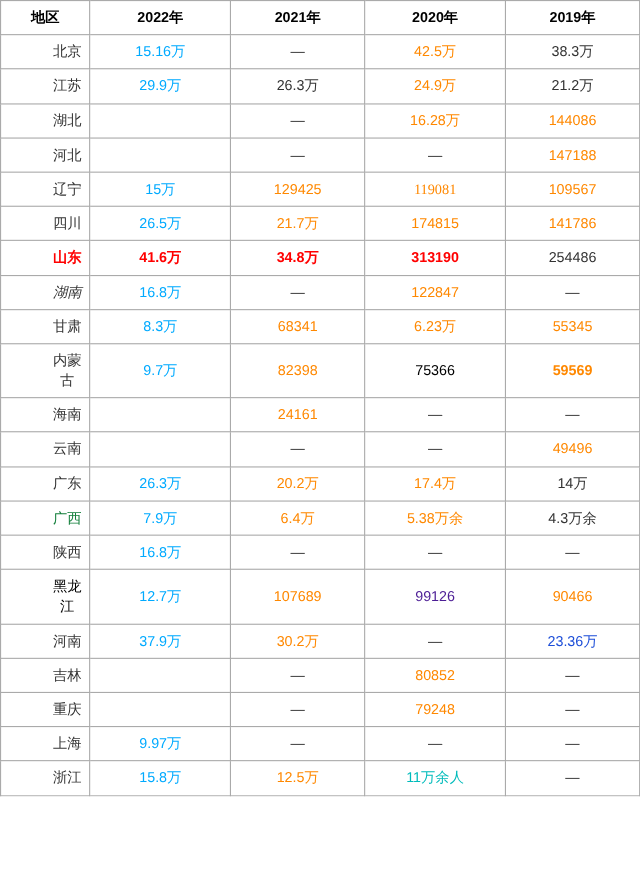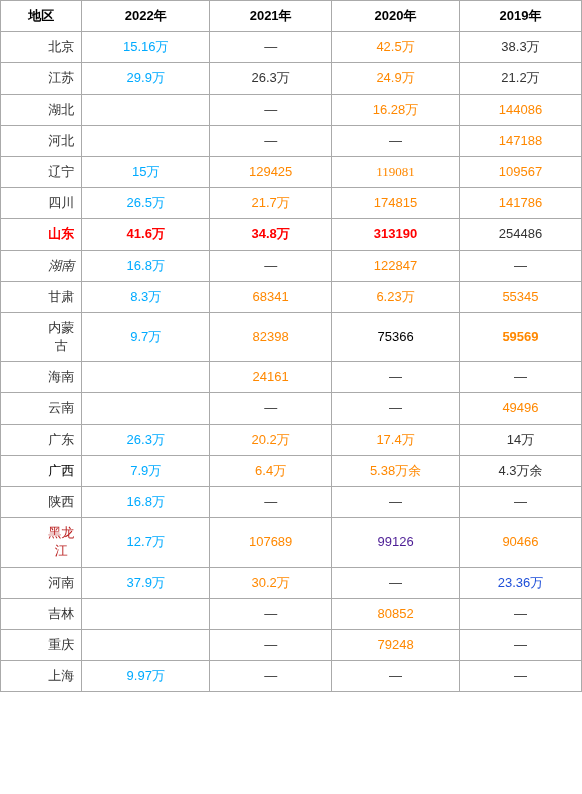"广西" td { color: #000000 -> #15803d }
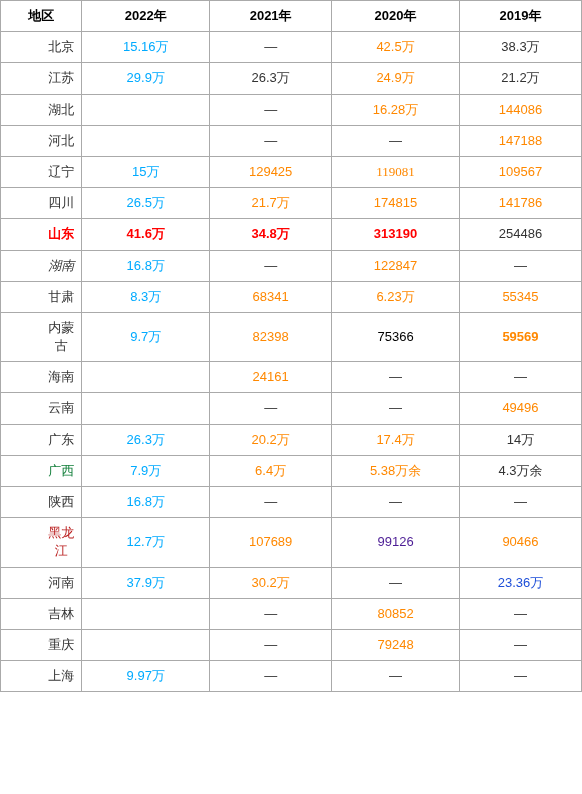"黑龙江" td { color: #b91c1c -> #000000 }
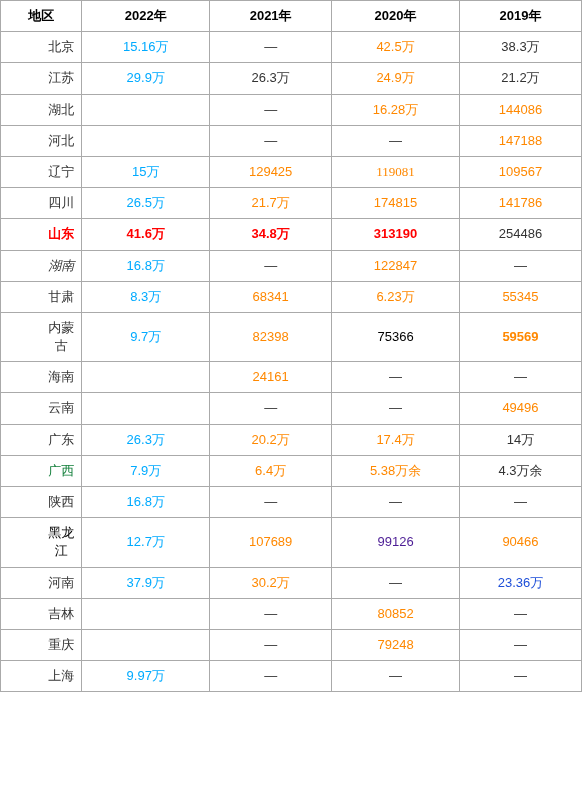"浙江" tr { html: none -> <tr> <td>浙江</td> <td>15.8万</td> <td>12.5万</td> <td>11万余人</td> <td>—</td> </tr> }
